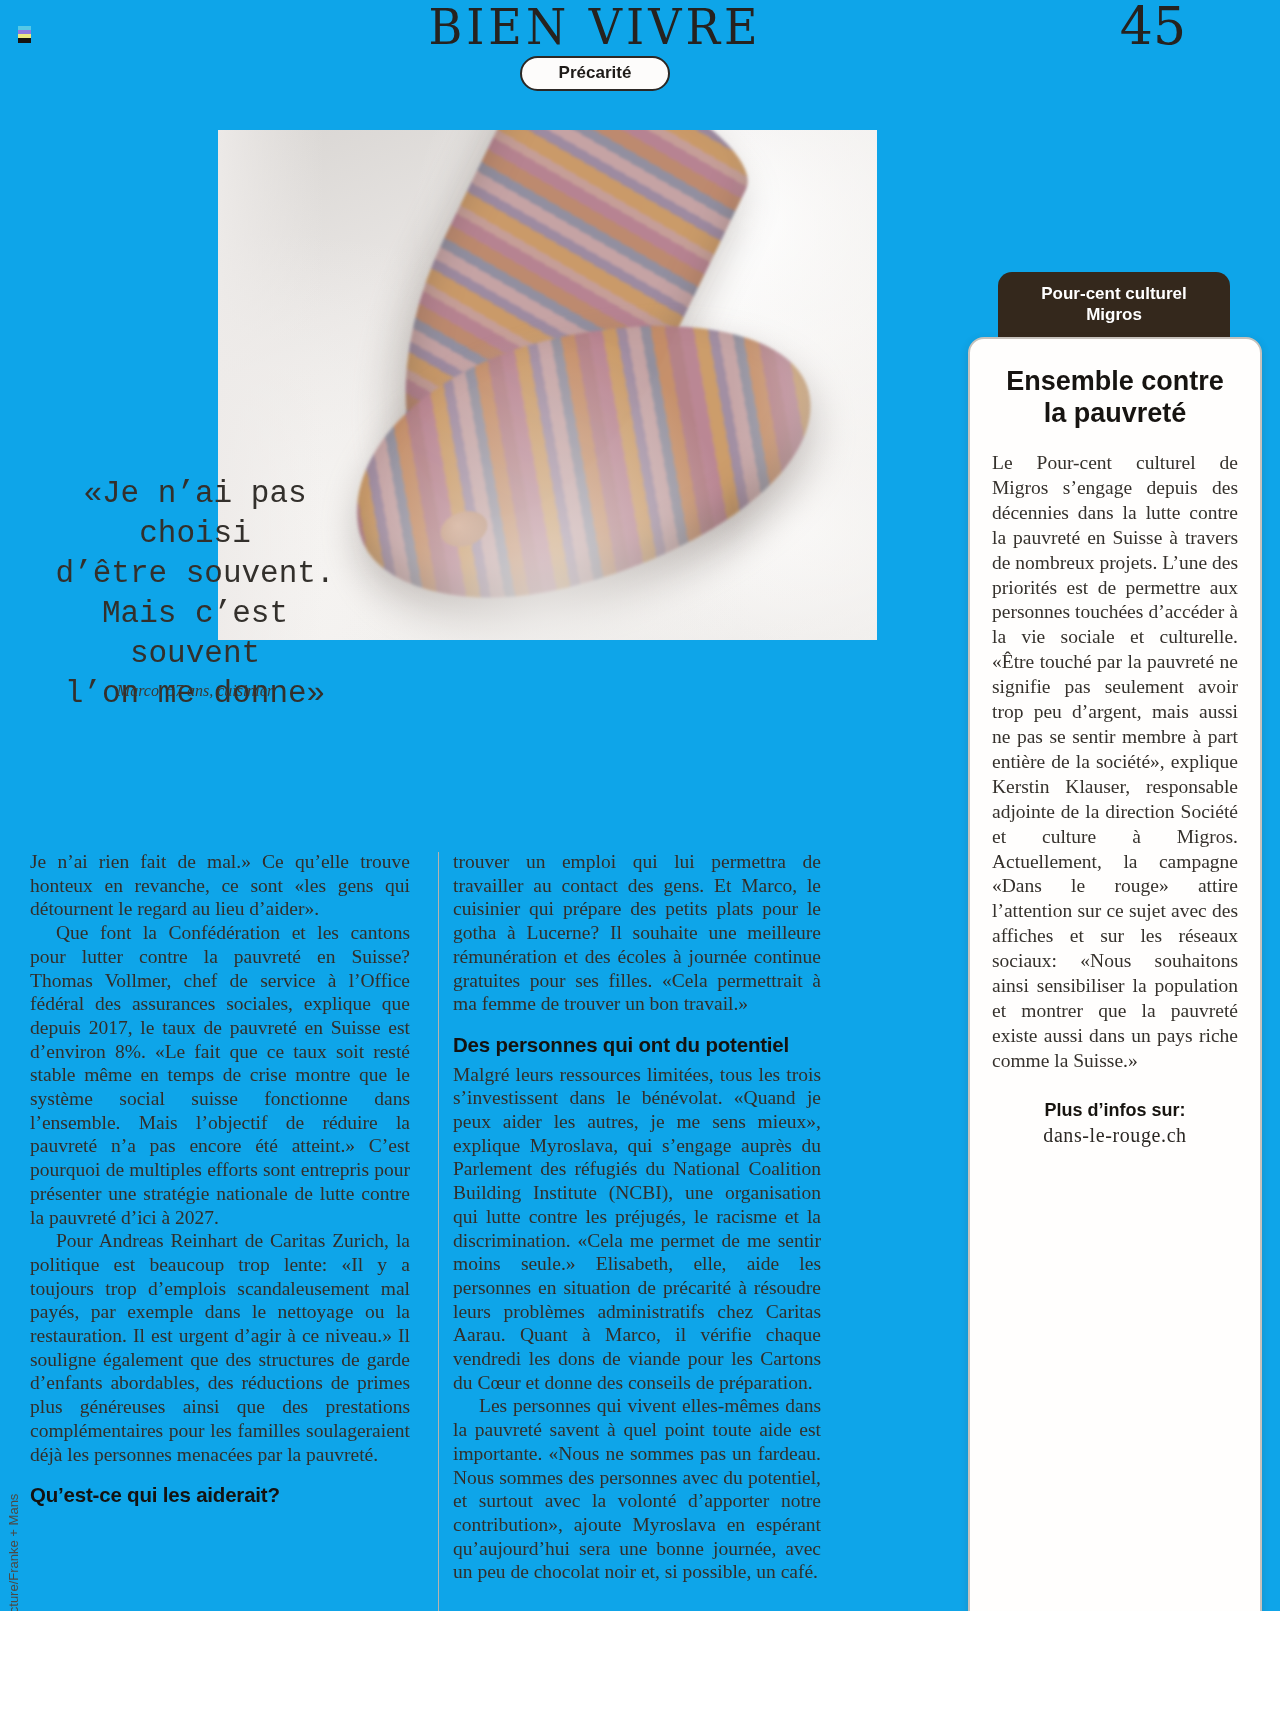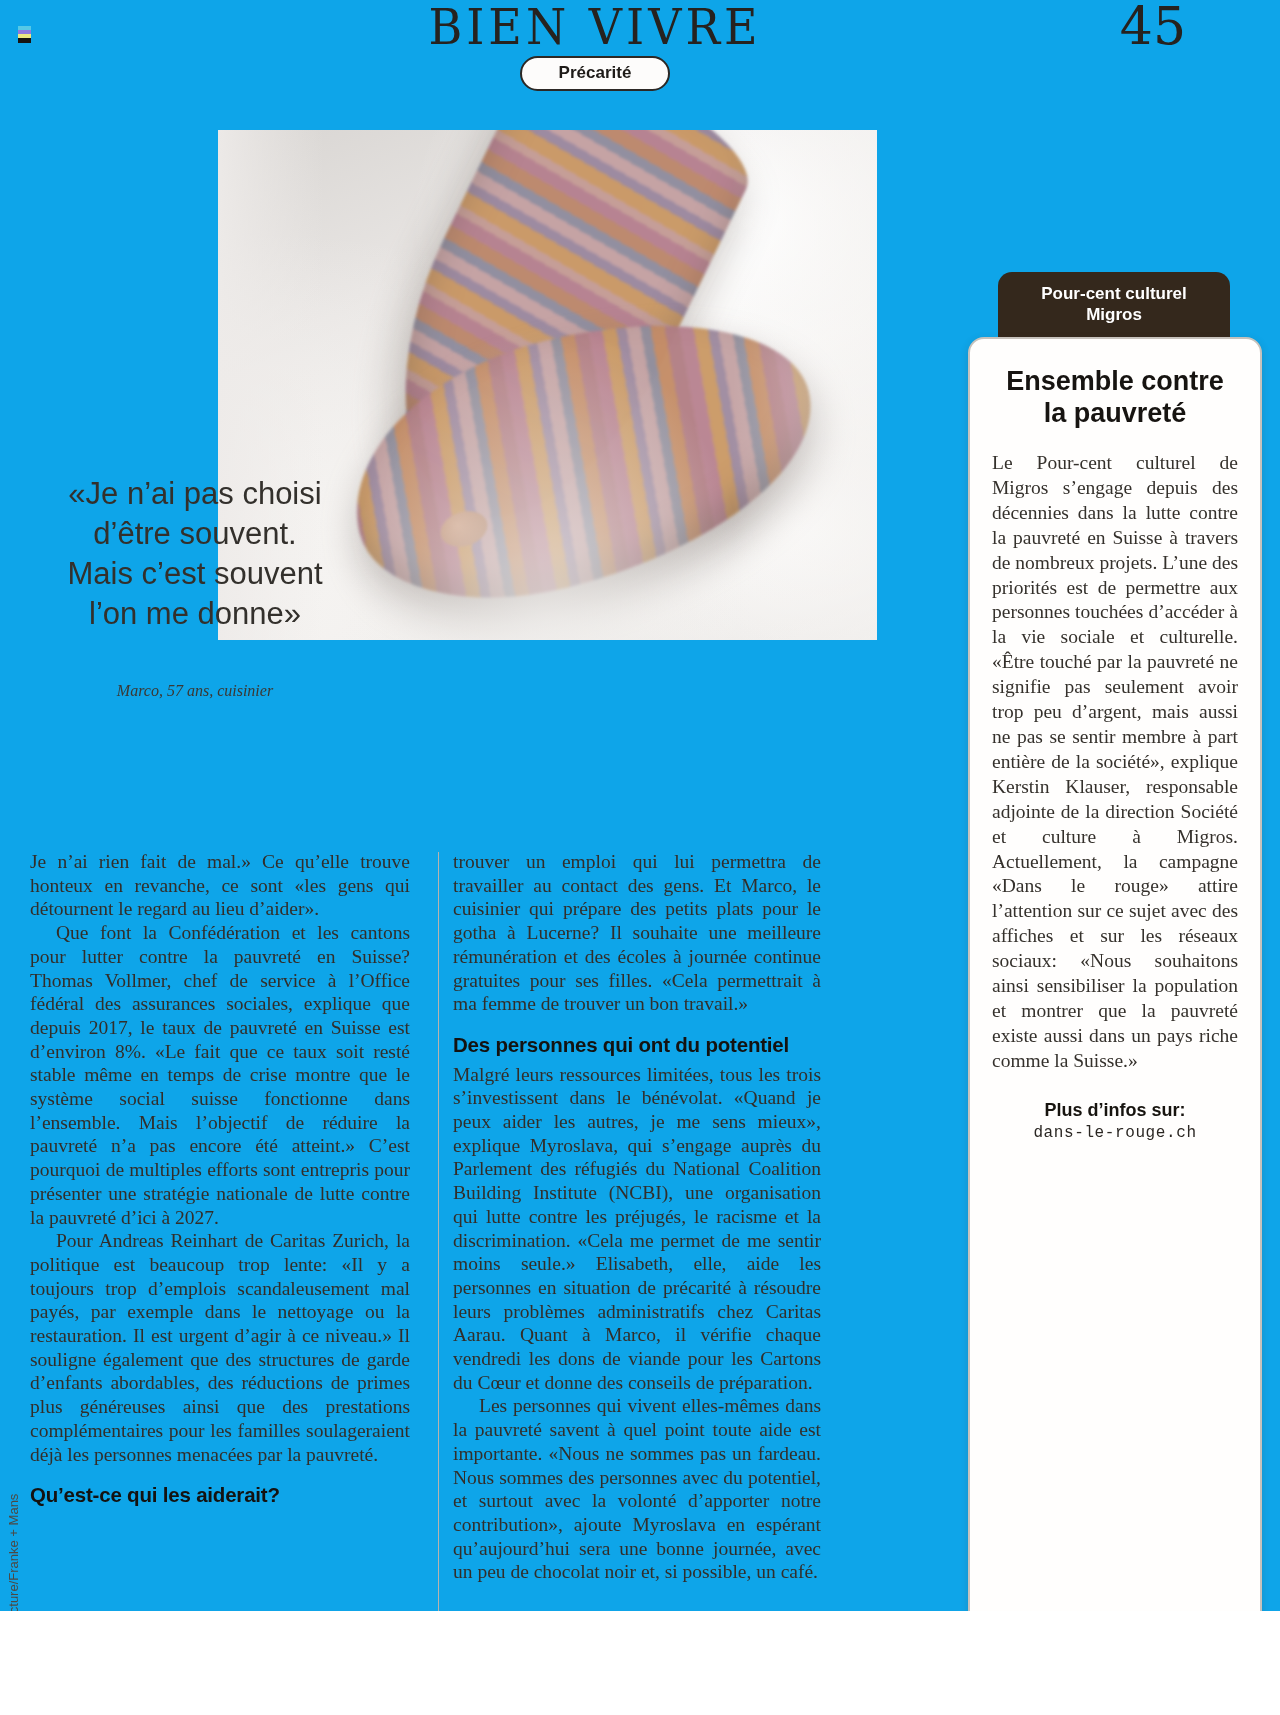"«Je n’ai pas choisi" .pullquote { font-family: Liberation Sans, sans-serif -> Liberation Mono, monospace }
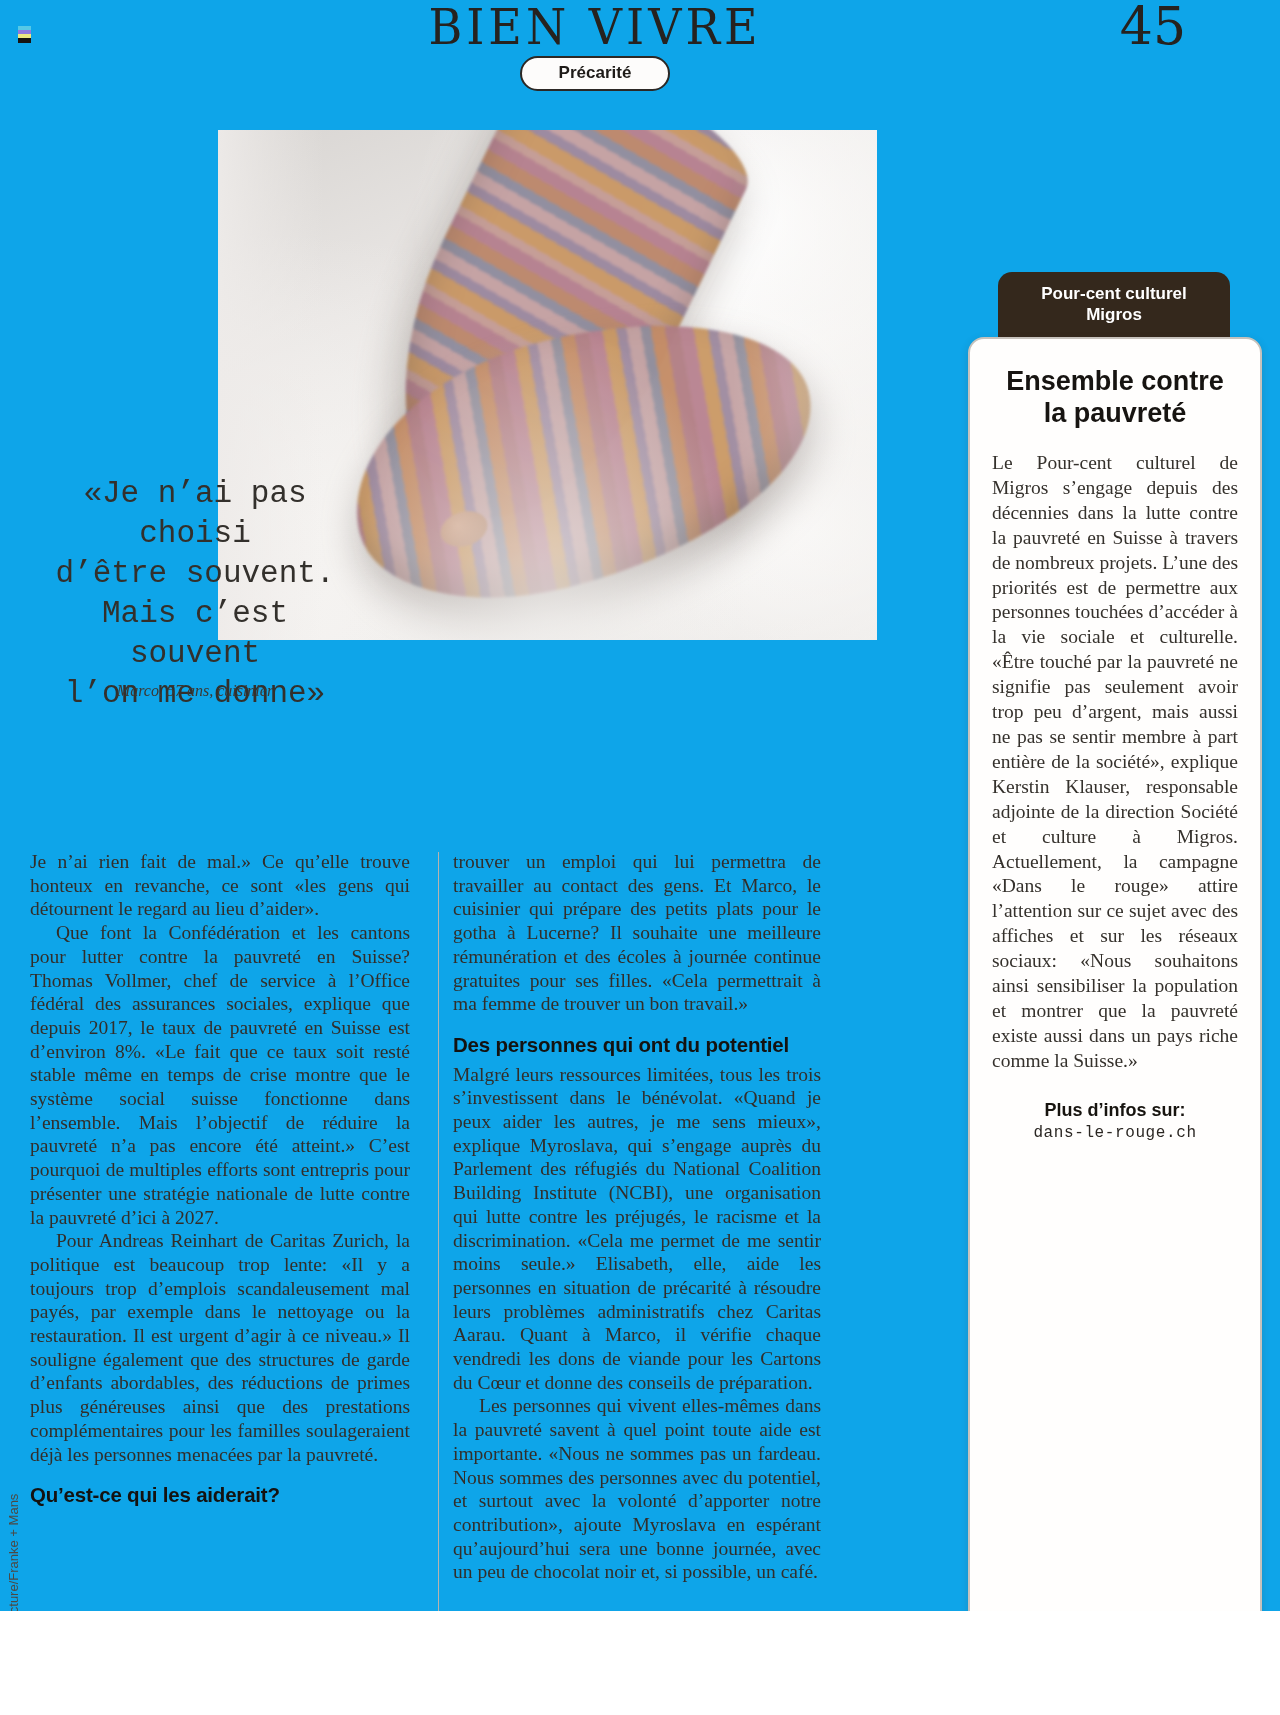"dans-le-rouge.ch" .side-url { font-family: Liberation Mono, monospace -> Liberation Serif, serif; font-size: 16px -> 20px }
